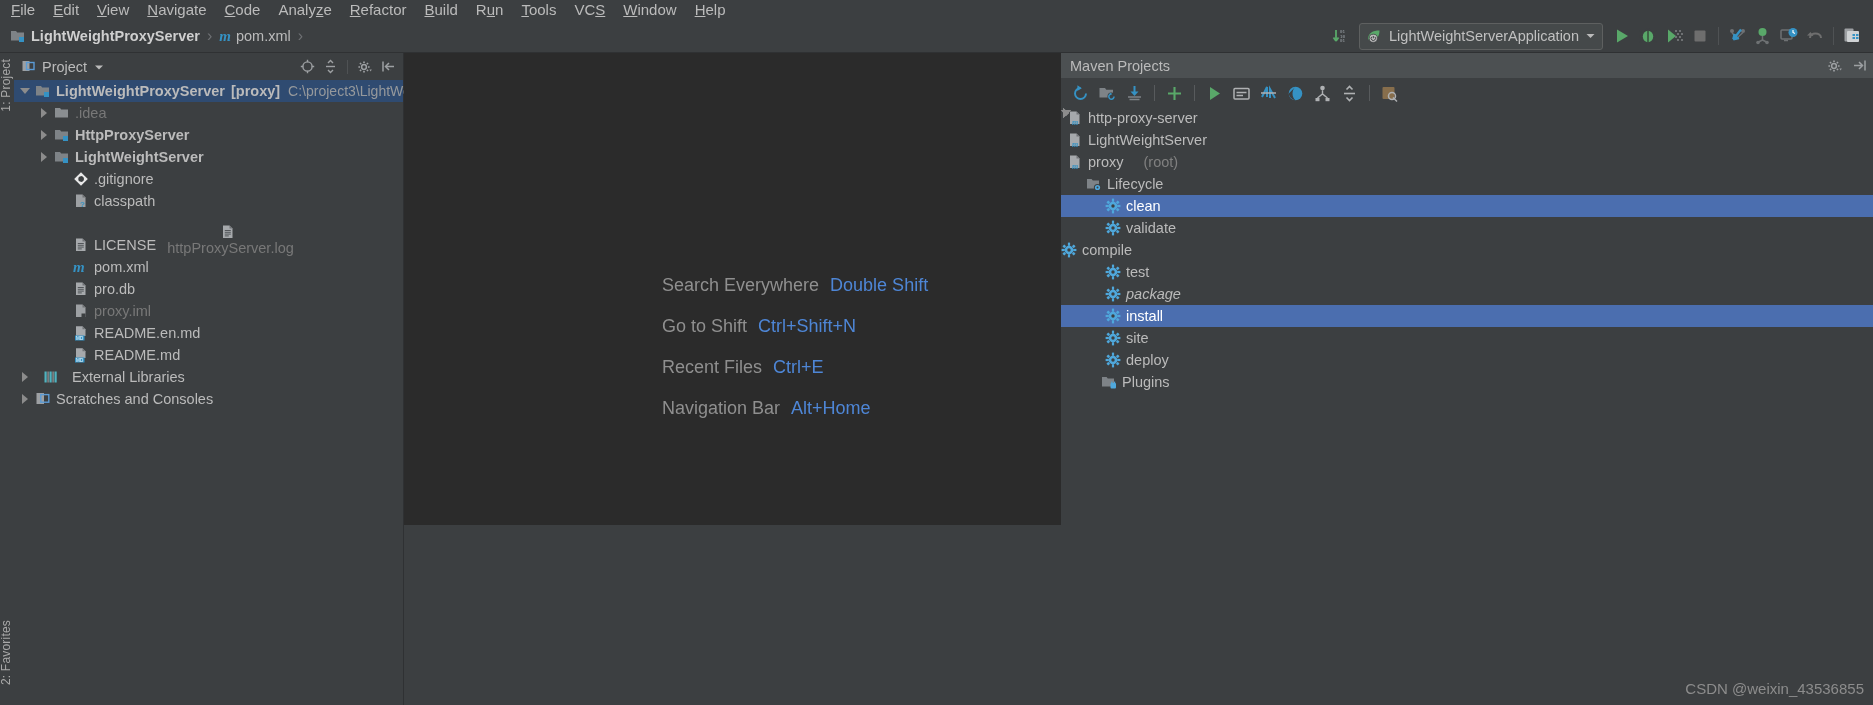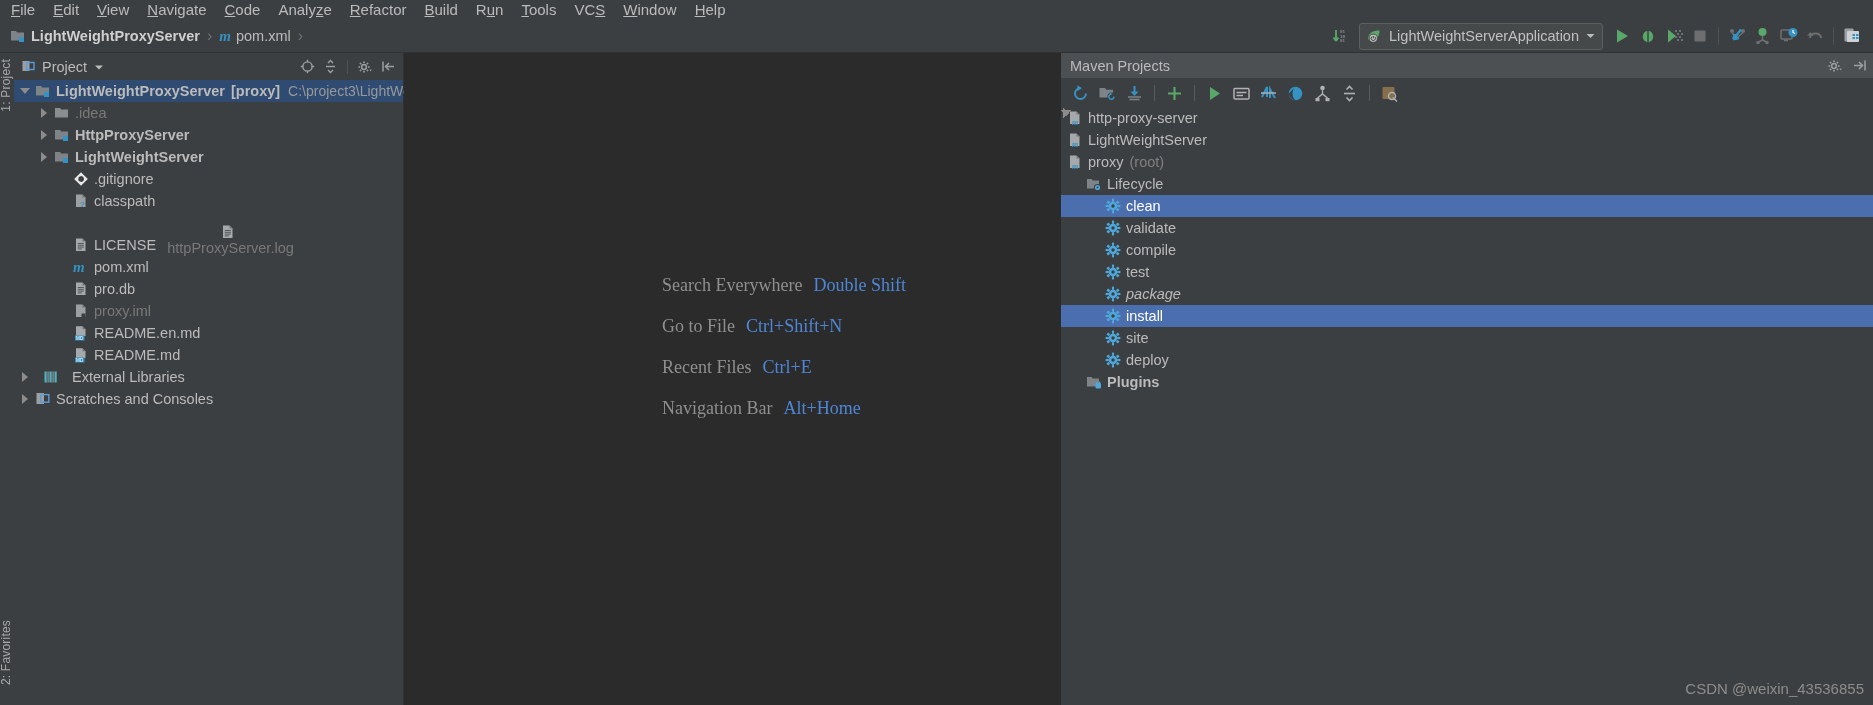"(root)" span.tlabel { margin-left: 6px -> 20px }
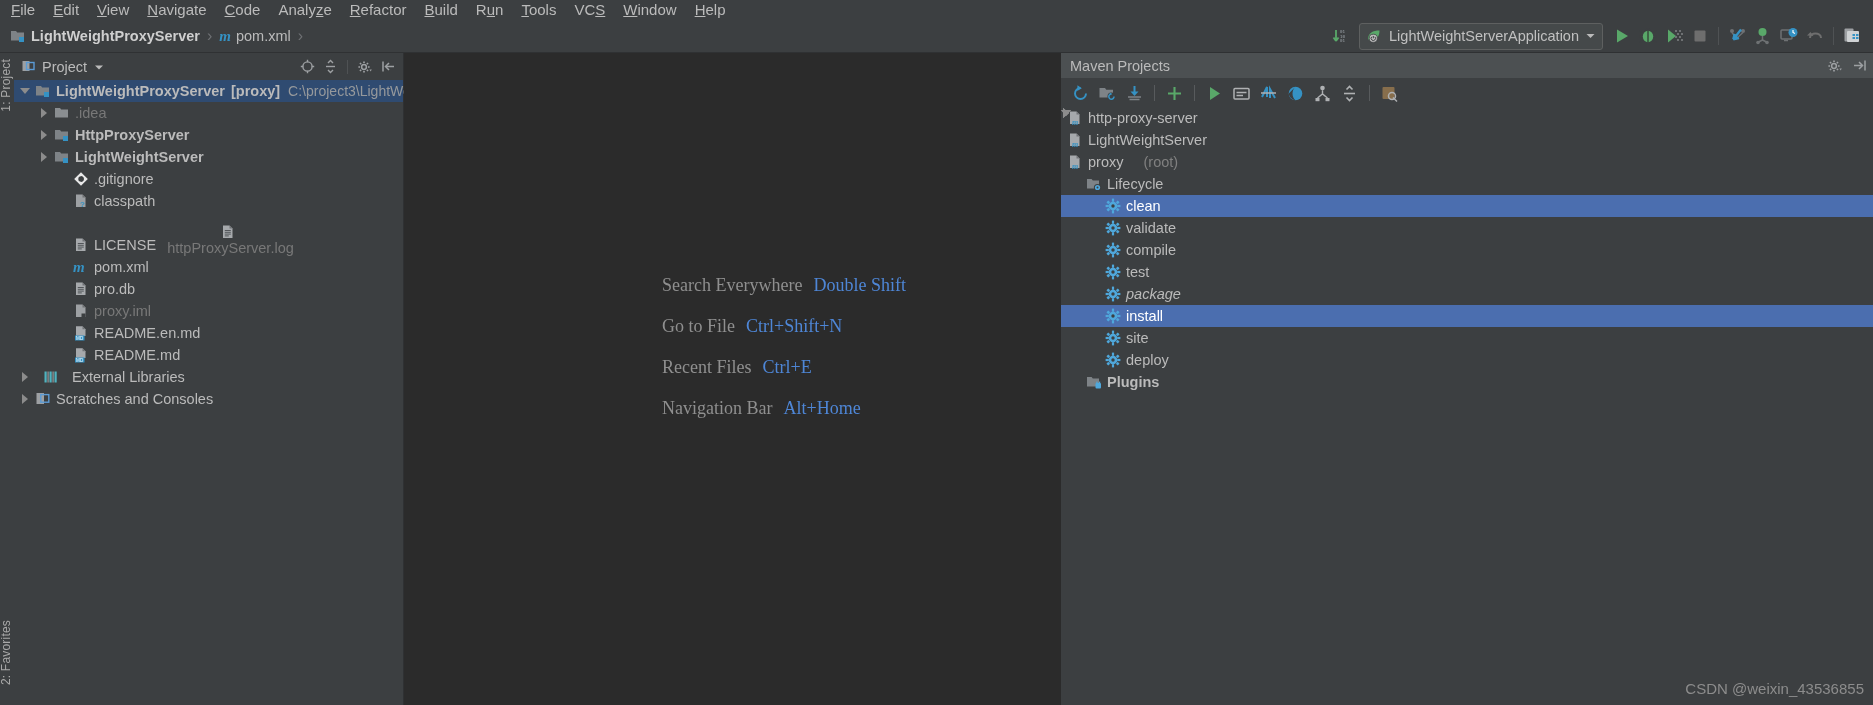"compile" div.mrow { padding-left: 44px -> none }
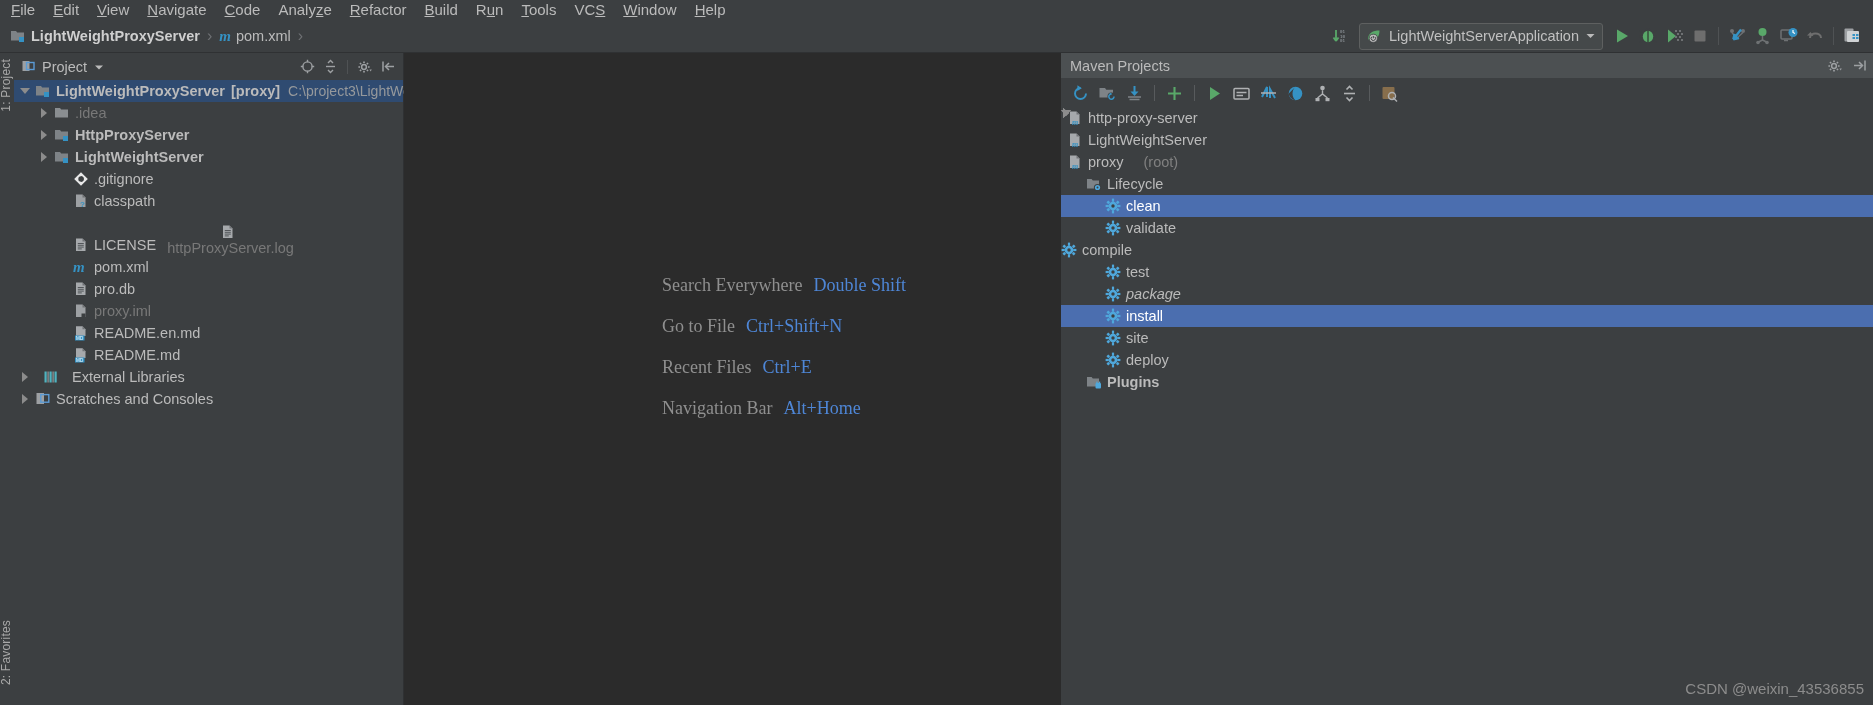"Search Everywhere" .editor { font-family: Liberation Serif, serif -> none; height: 652px -> 472px }
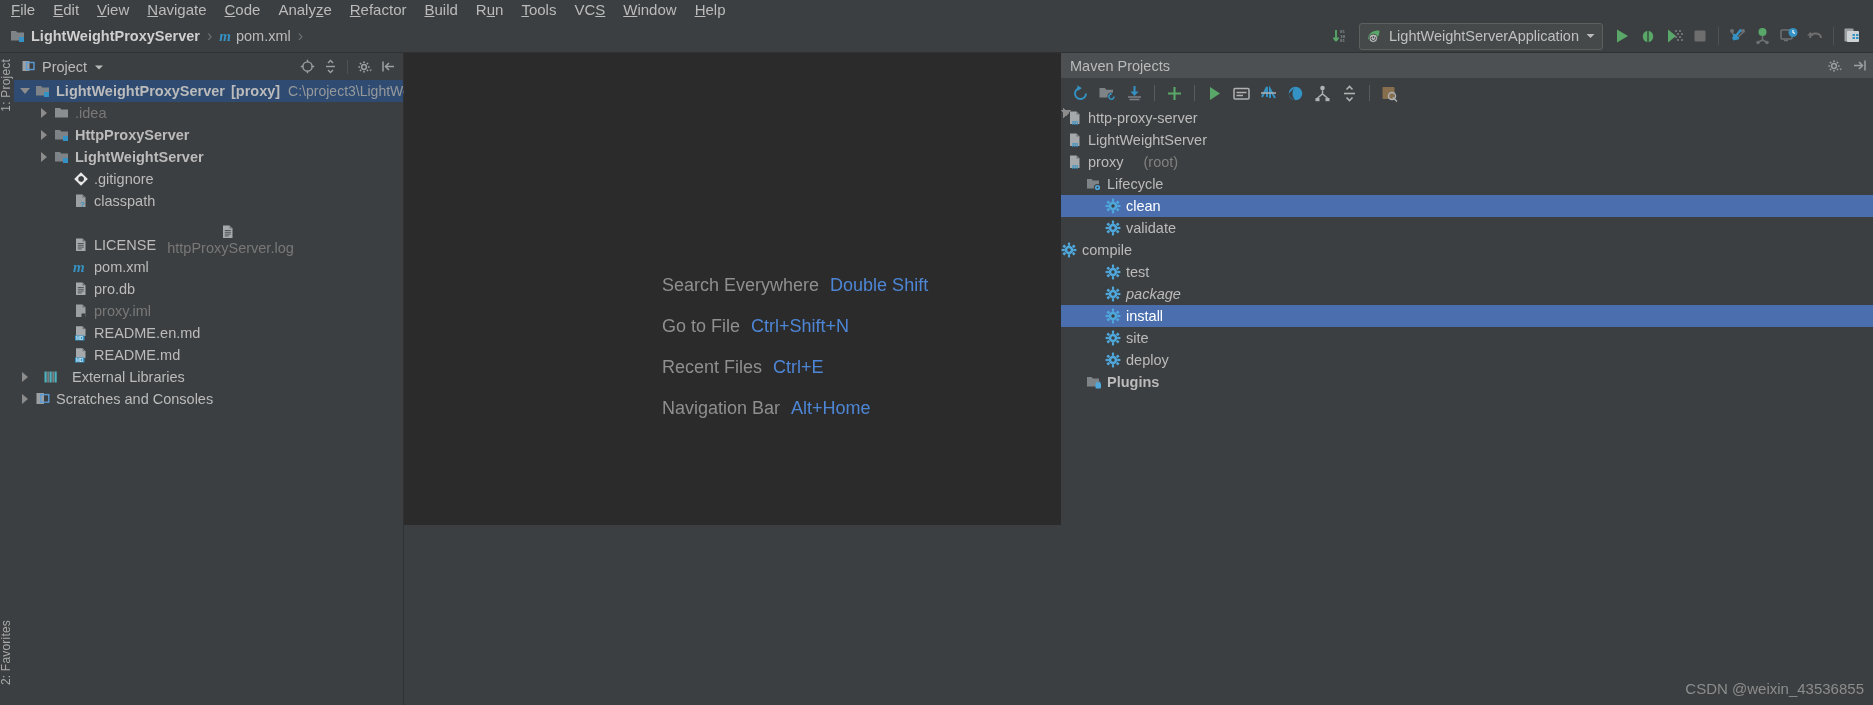"Go to File" span.hint-name { text: File -> Shift }
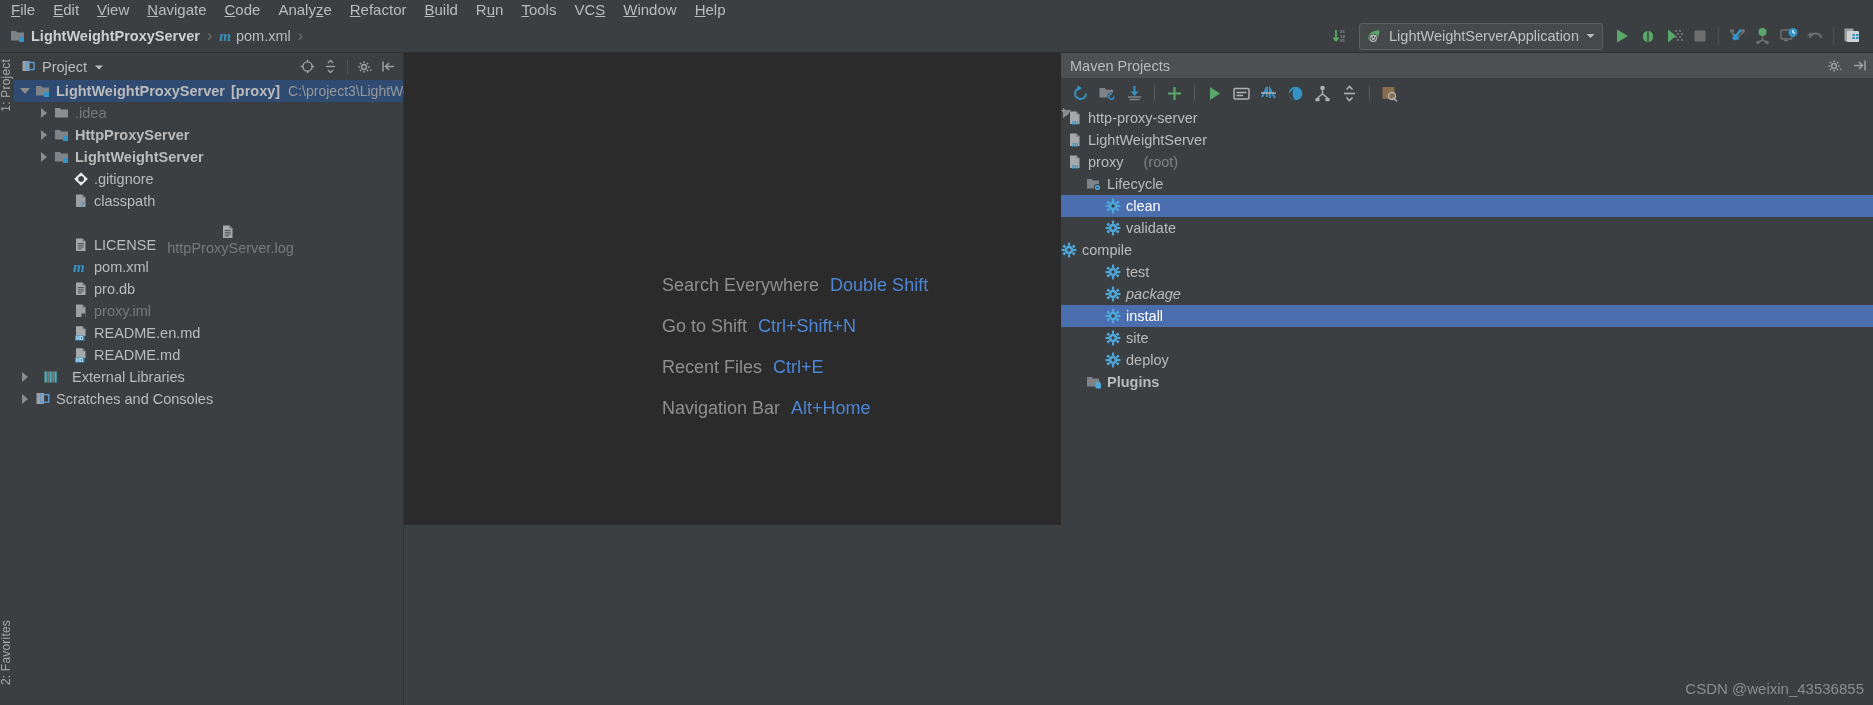"Plugins" div.mrow { font-weight: bold -> none; padding-left: 25px -> 40px }
